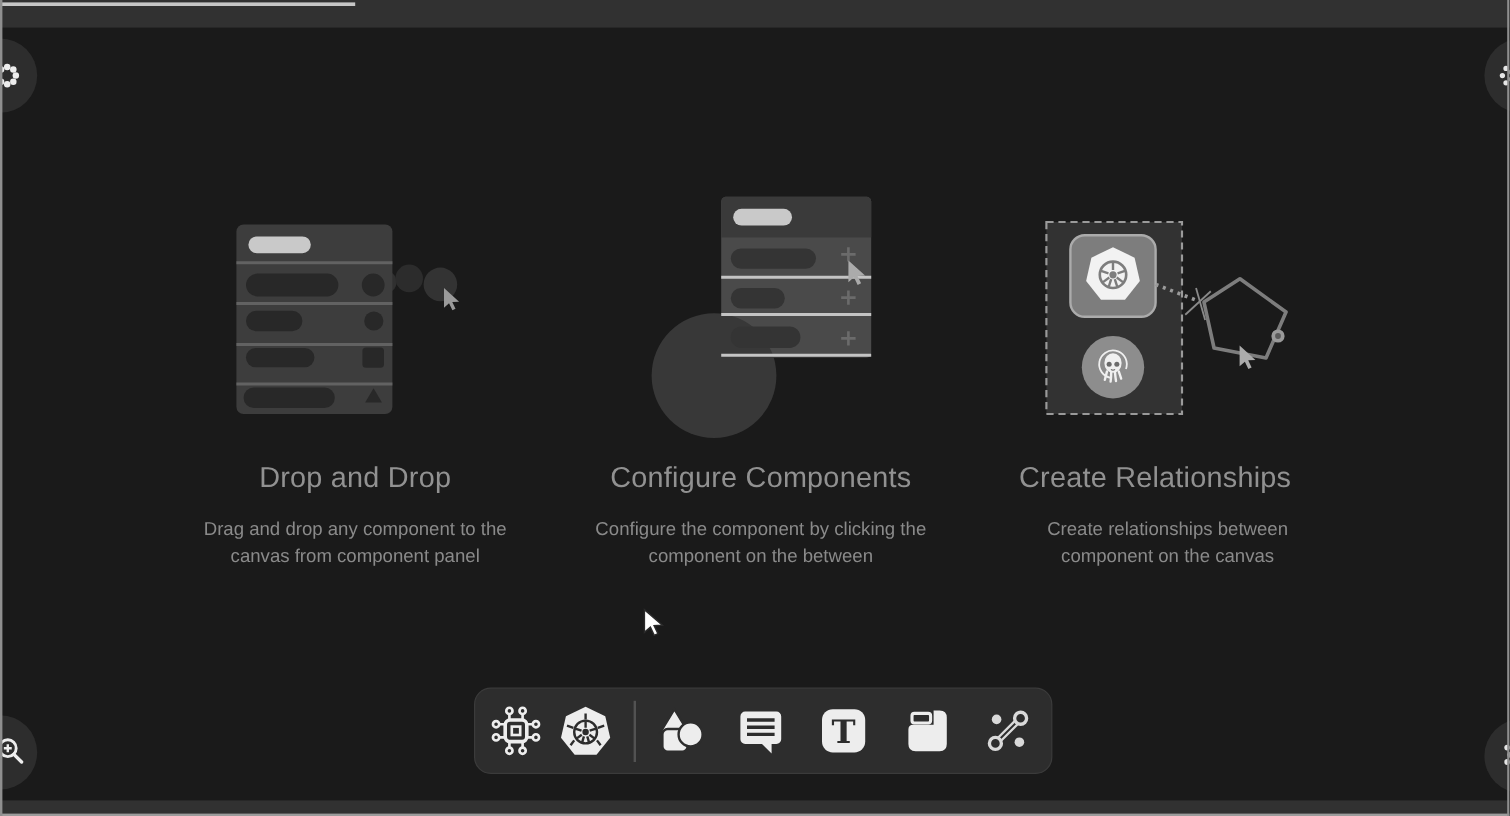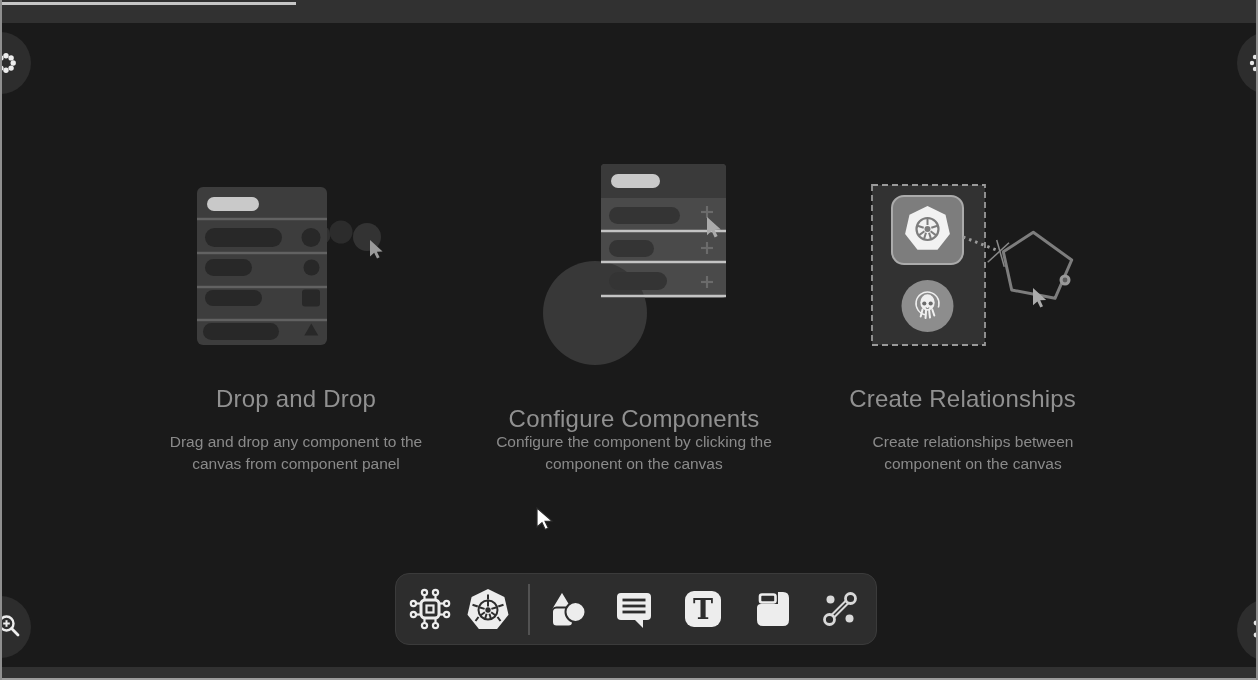"Configure Components" .title-2 { top: 405px -> 385px }
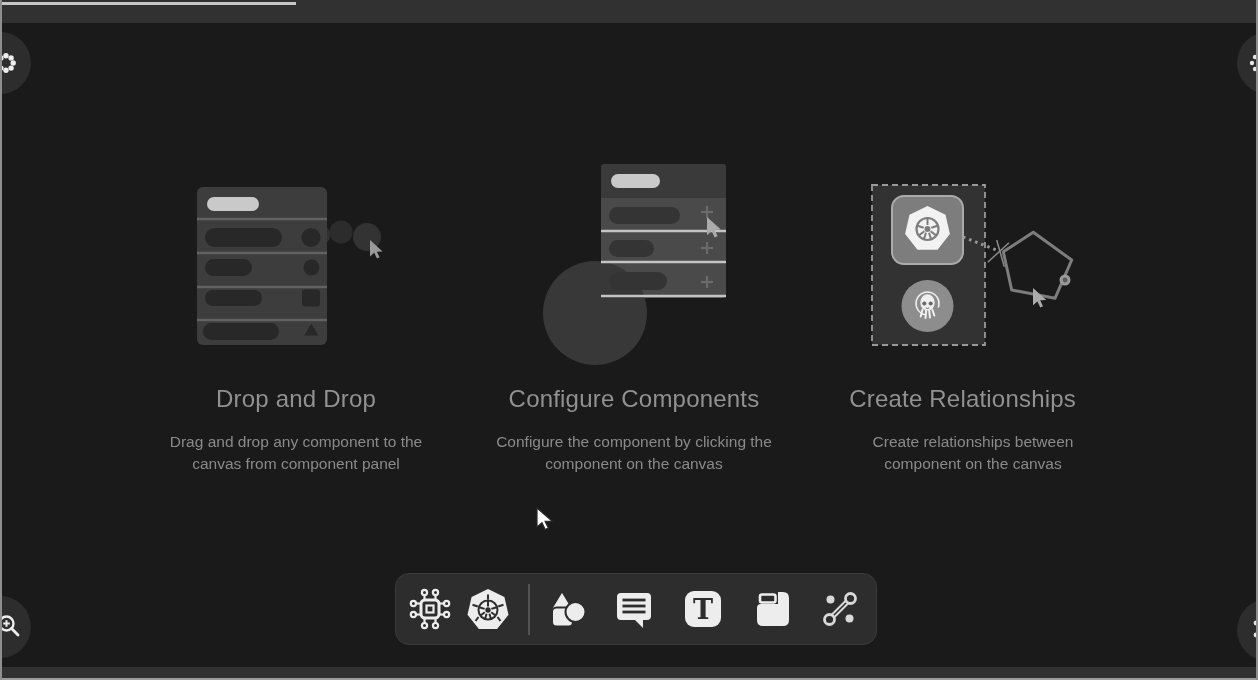"Configure the component by clicking" div.step-desc { text: canvas -> between }
